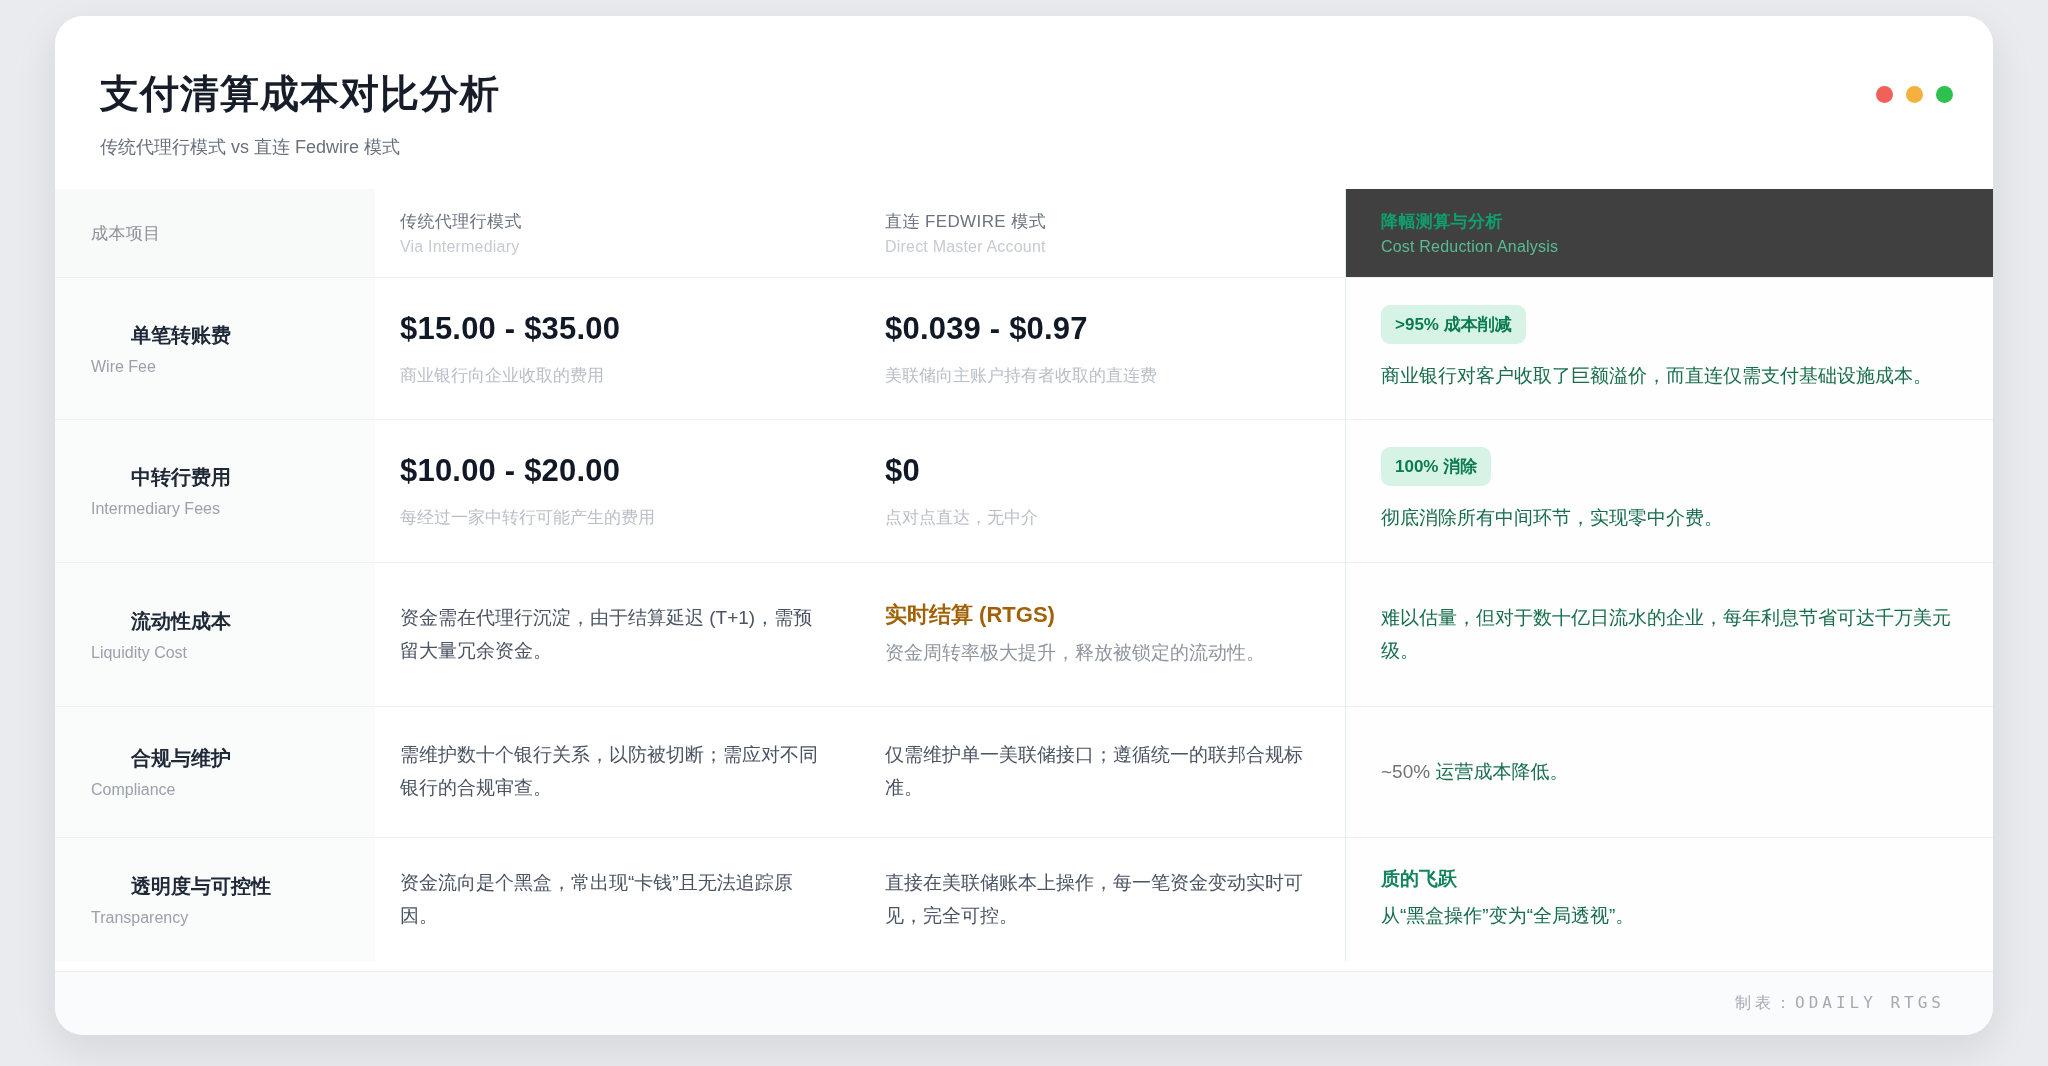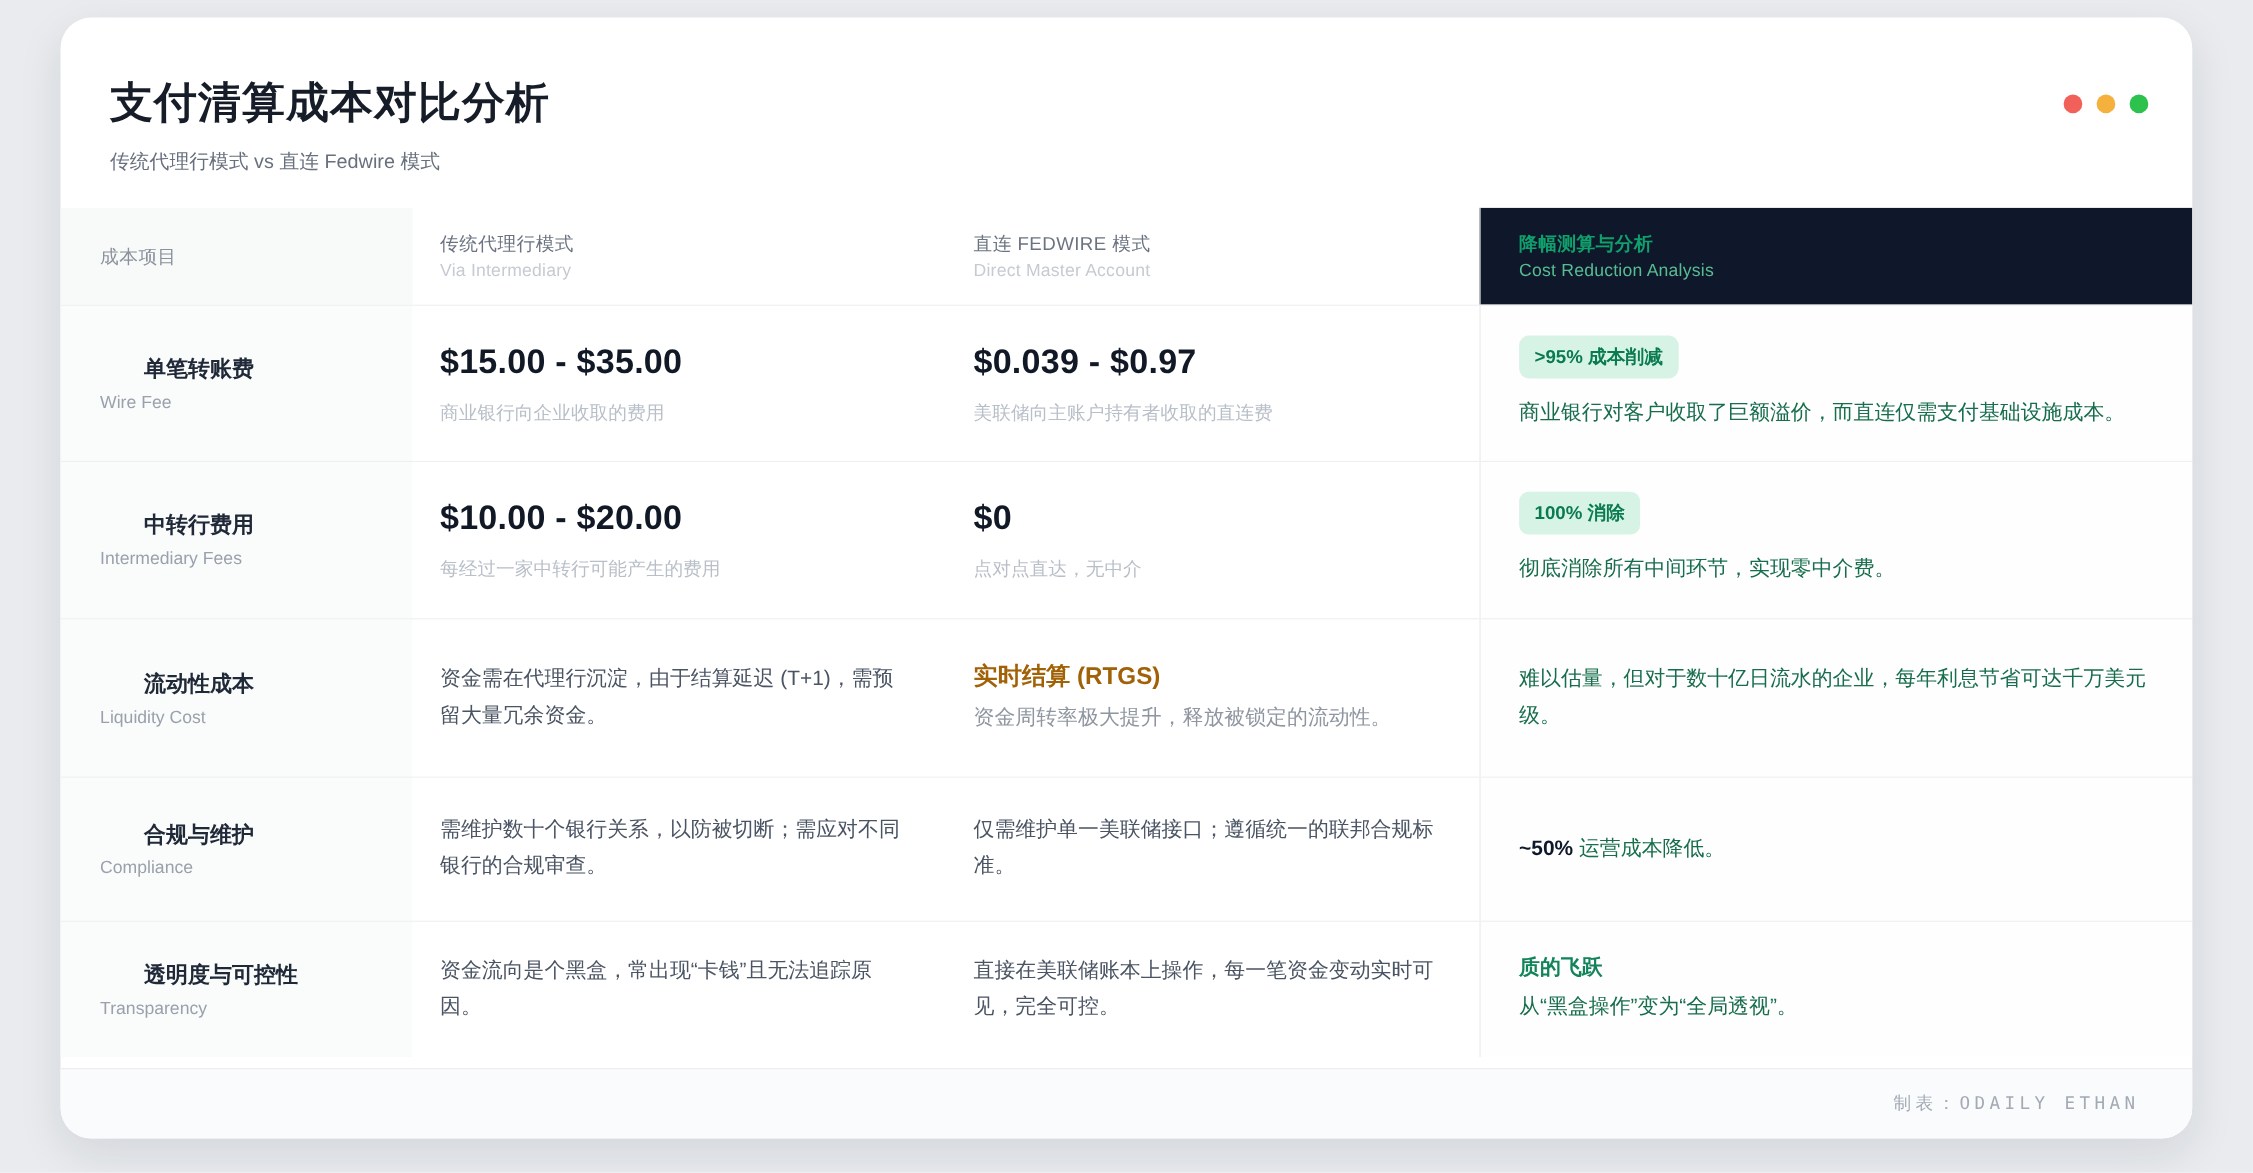"降幅测算与分析" .hc4 { background: #0f172a -> #404040 }
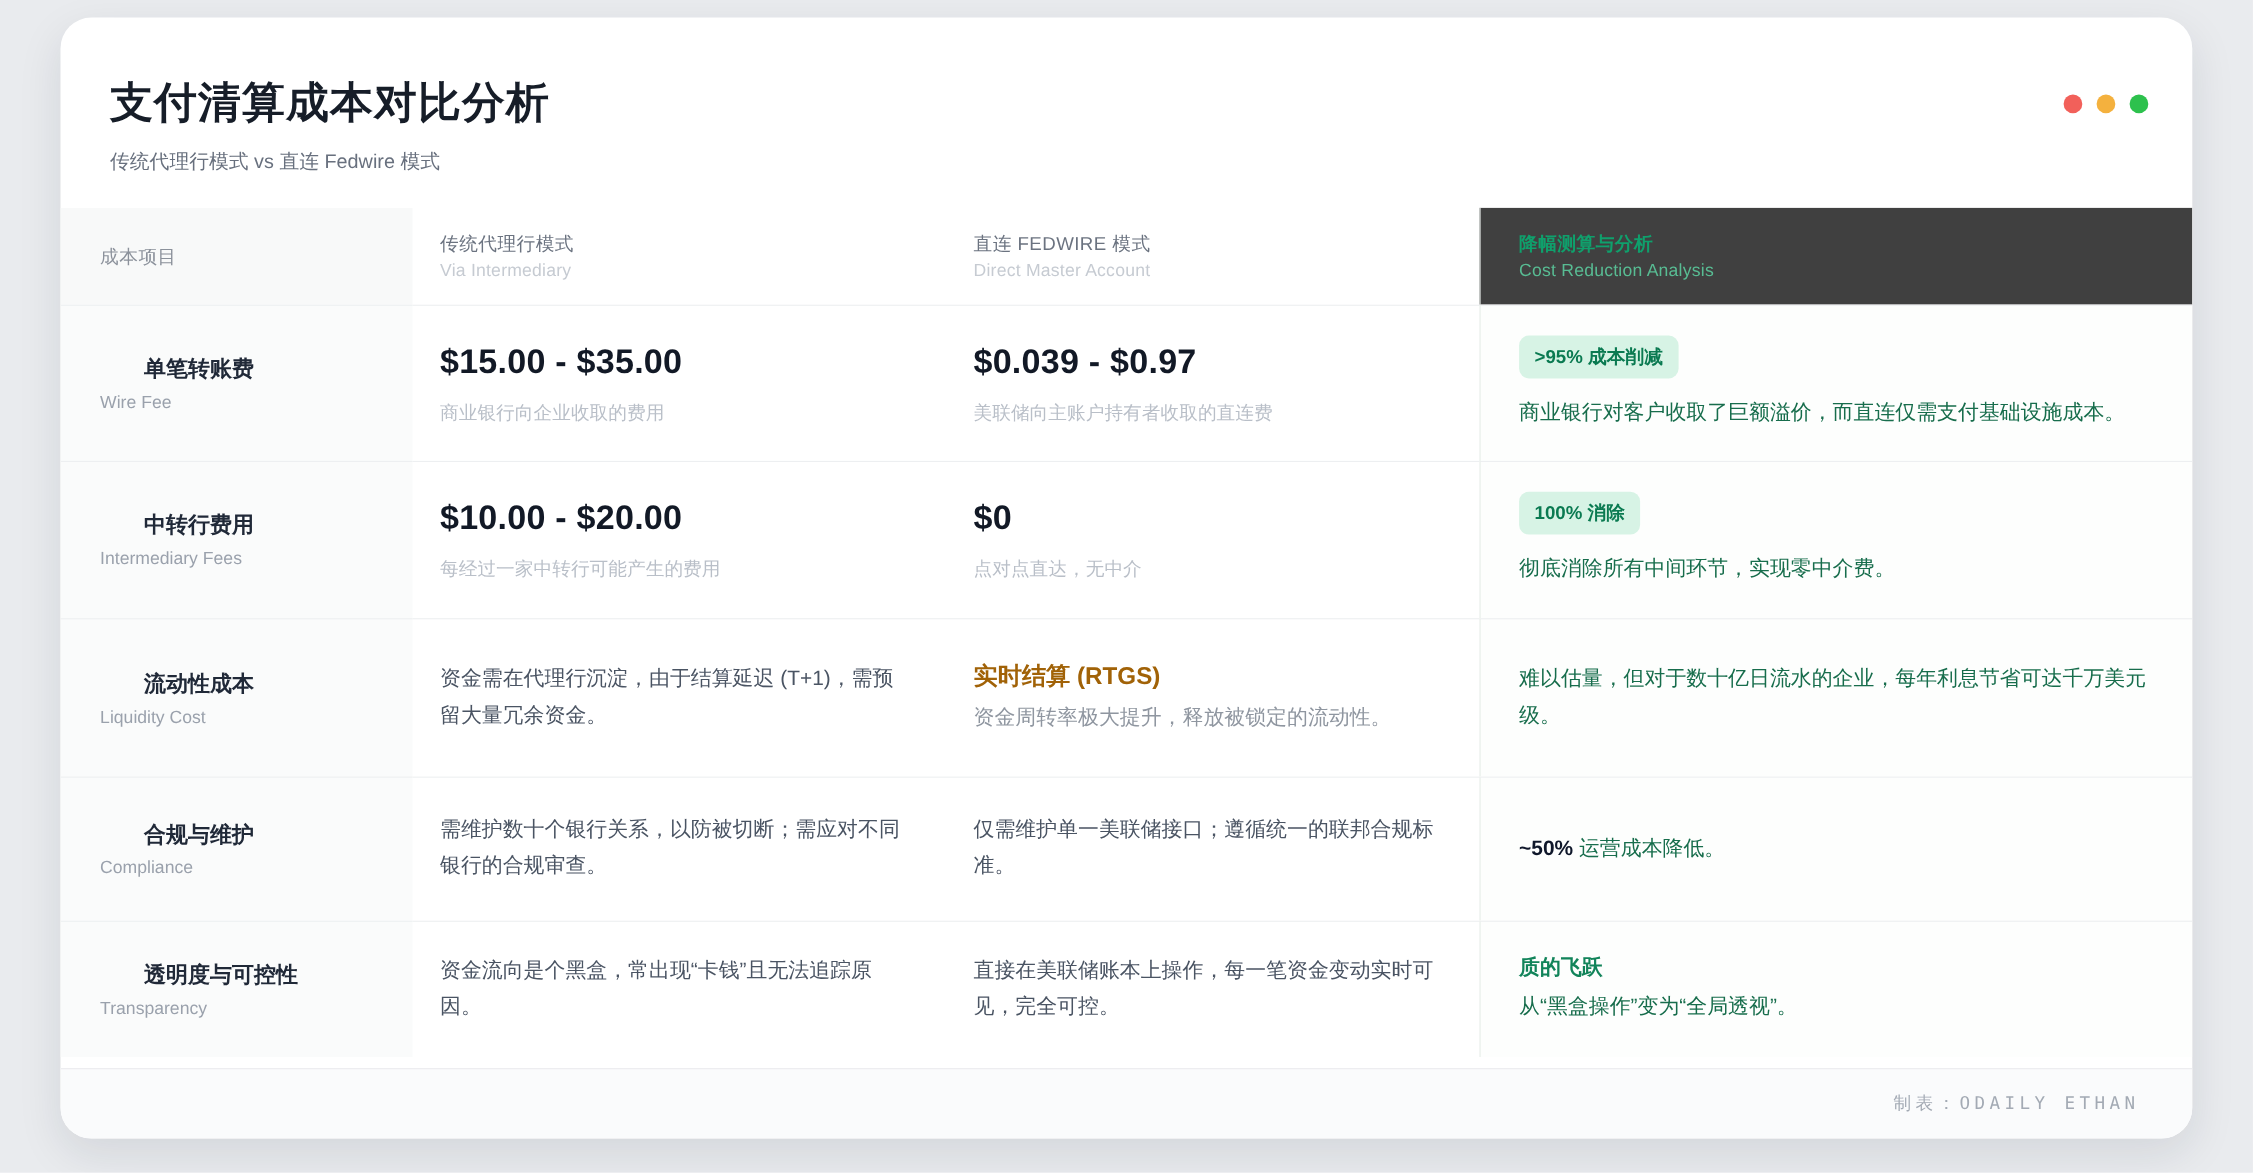"~50%" .green-em { color: #0f172a -> #737373; font-weight: 700 -> 400 }
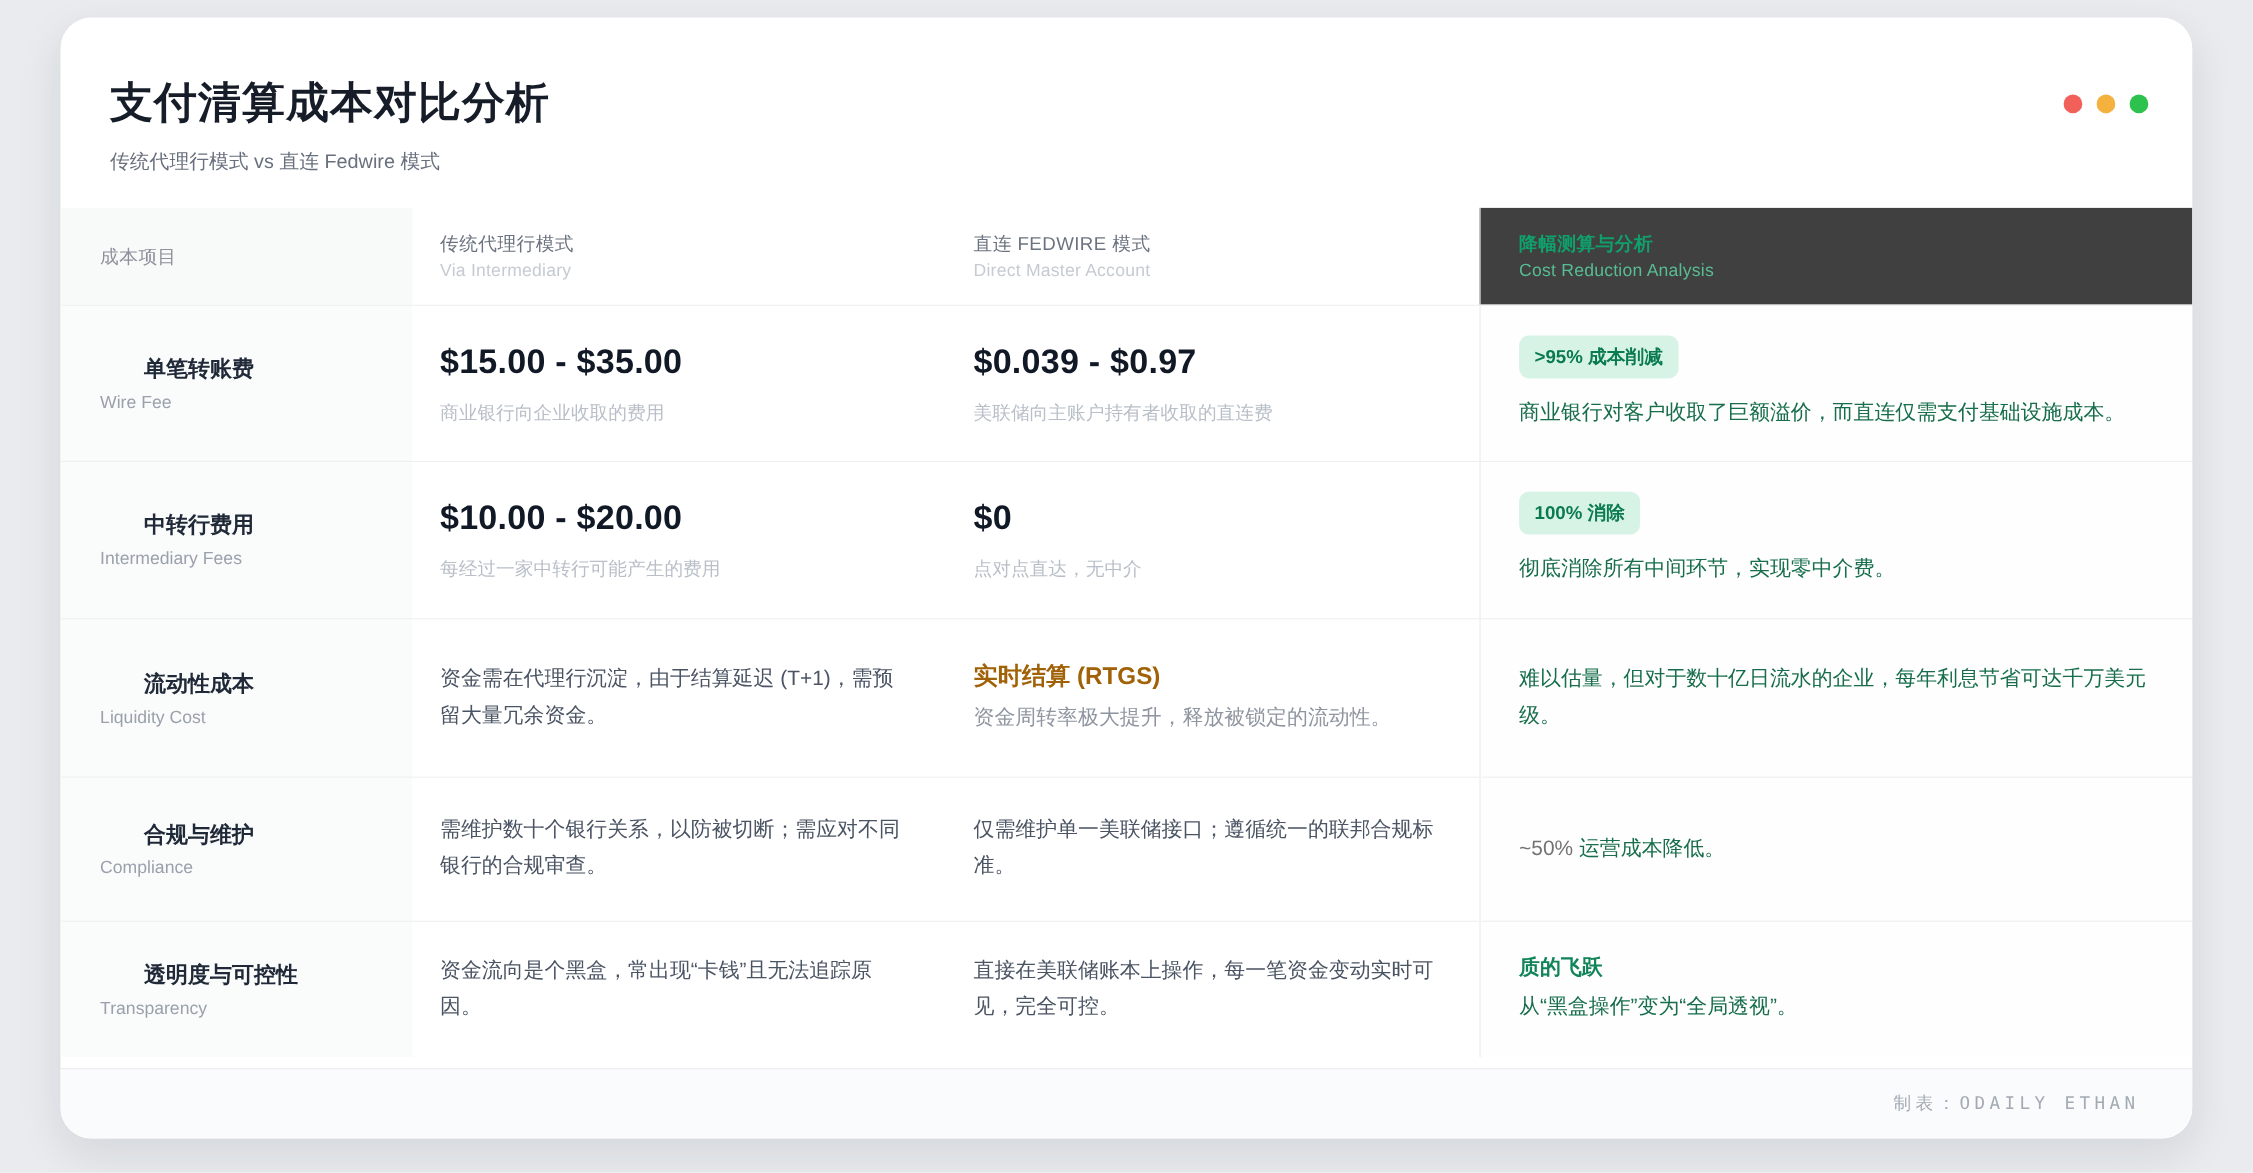"制表：ODAILY ETHAN" span.credit { text: ETHAN -> RTGS }
